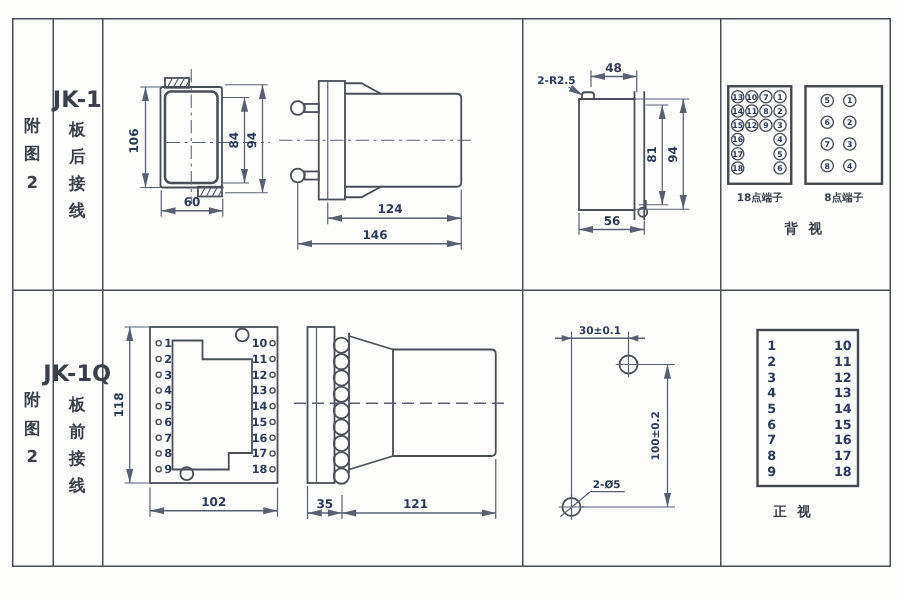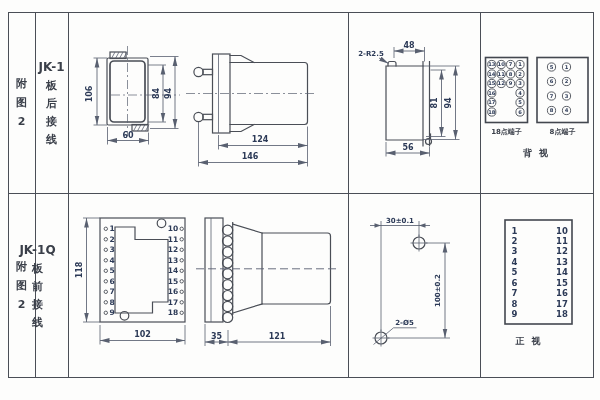"JK-1" .model-name { font-size: 12px -> 15px }
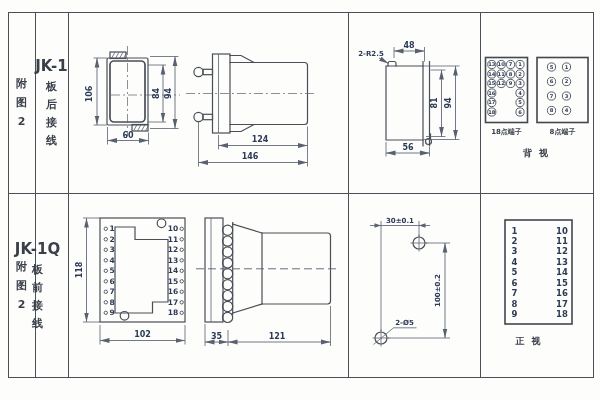"JK-1Q" div.cell { left: 21px -> 35px }
